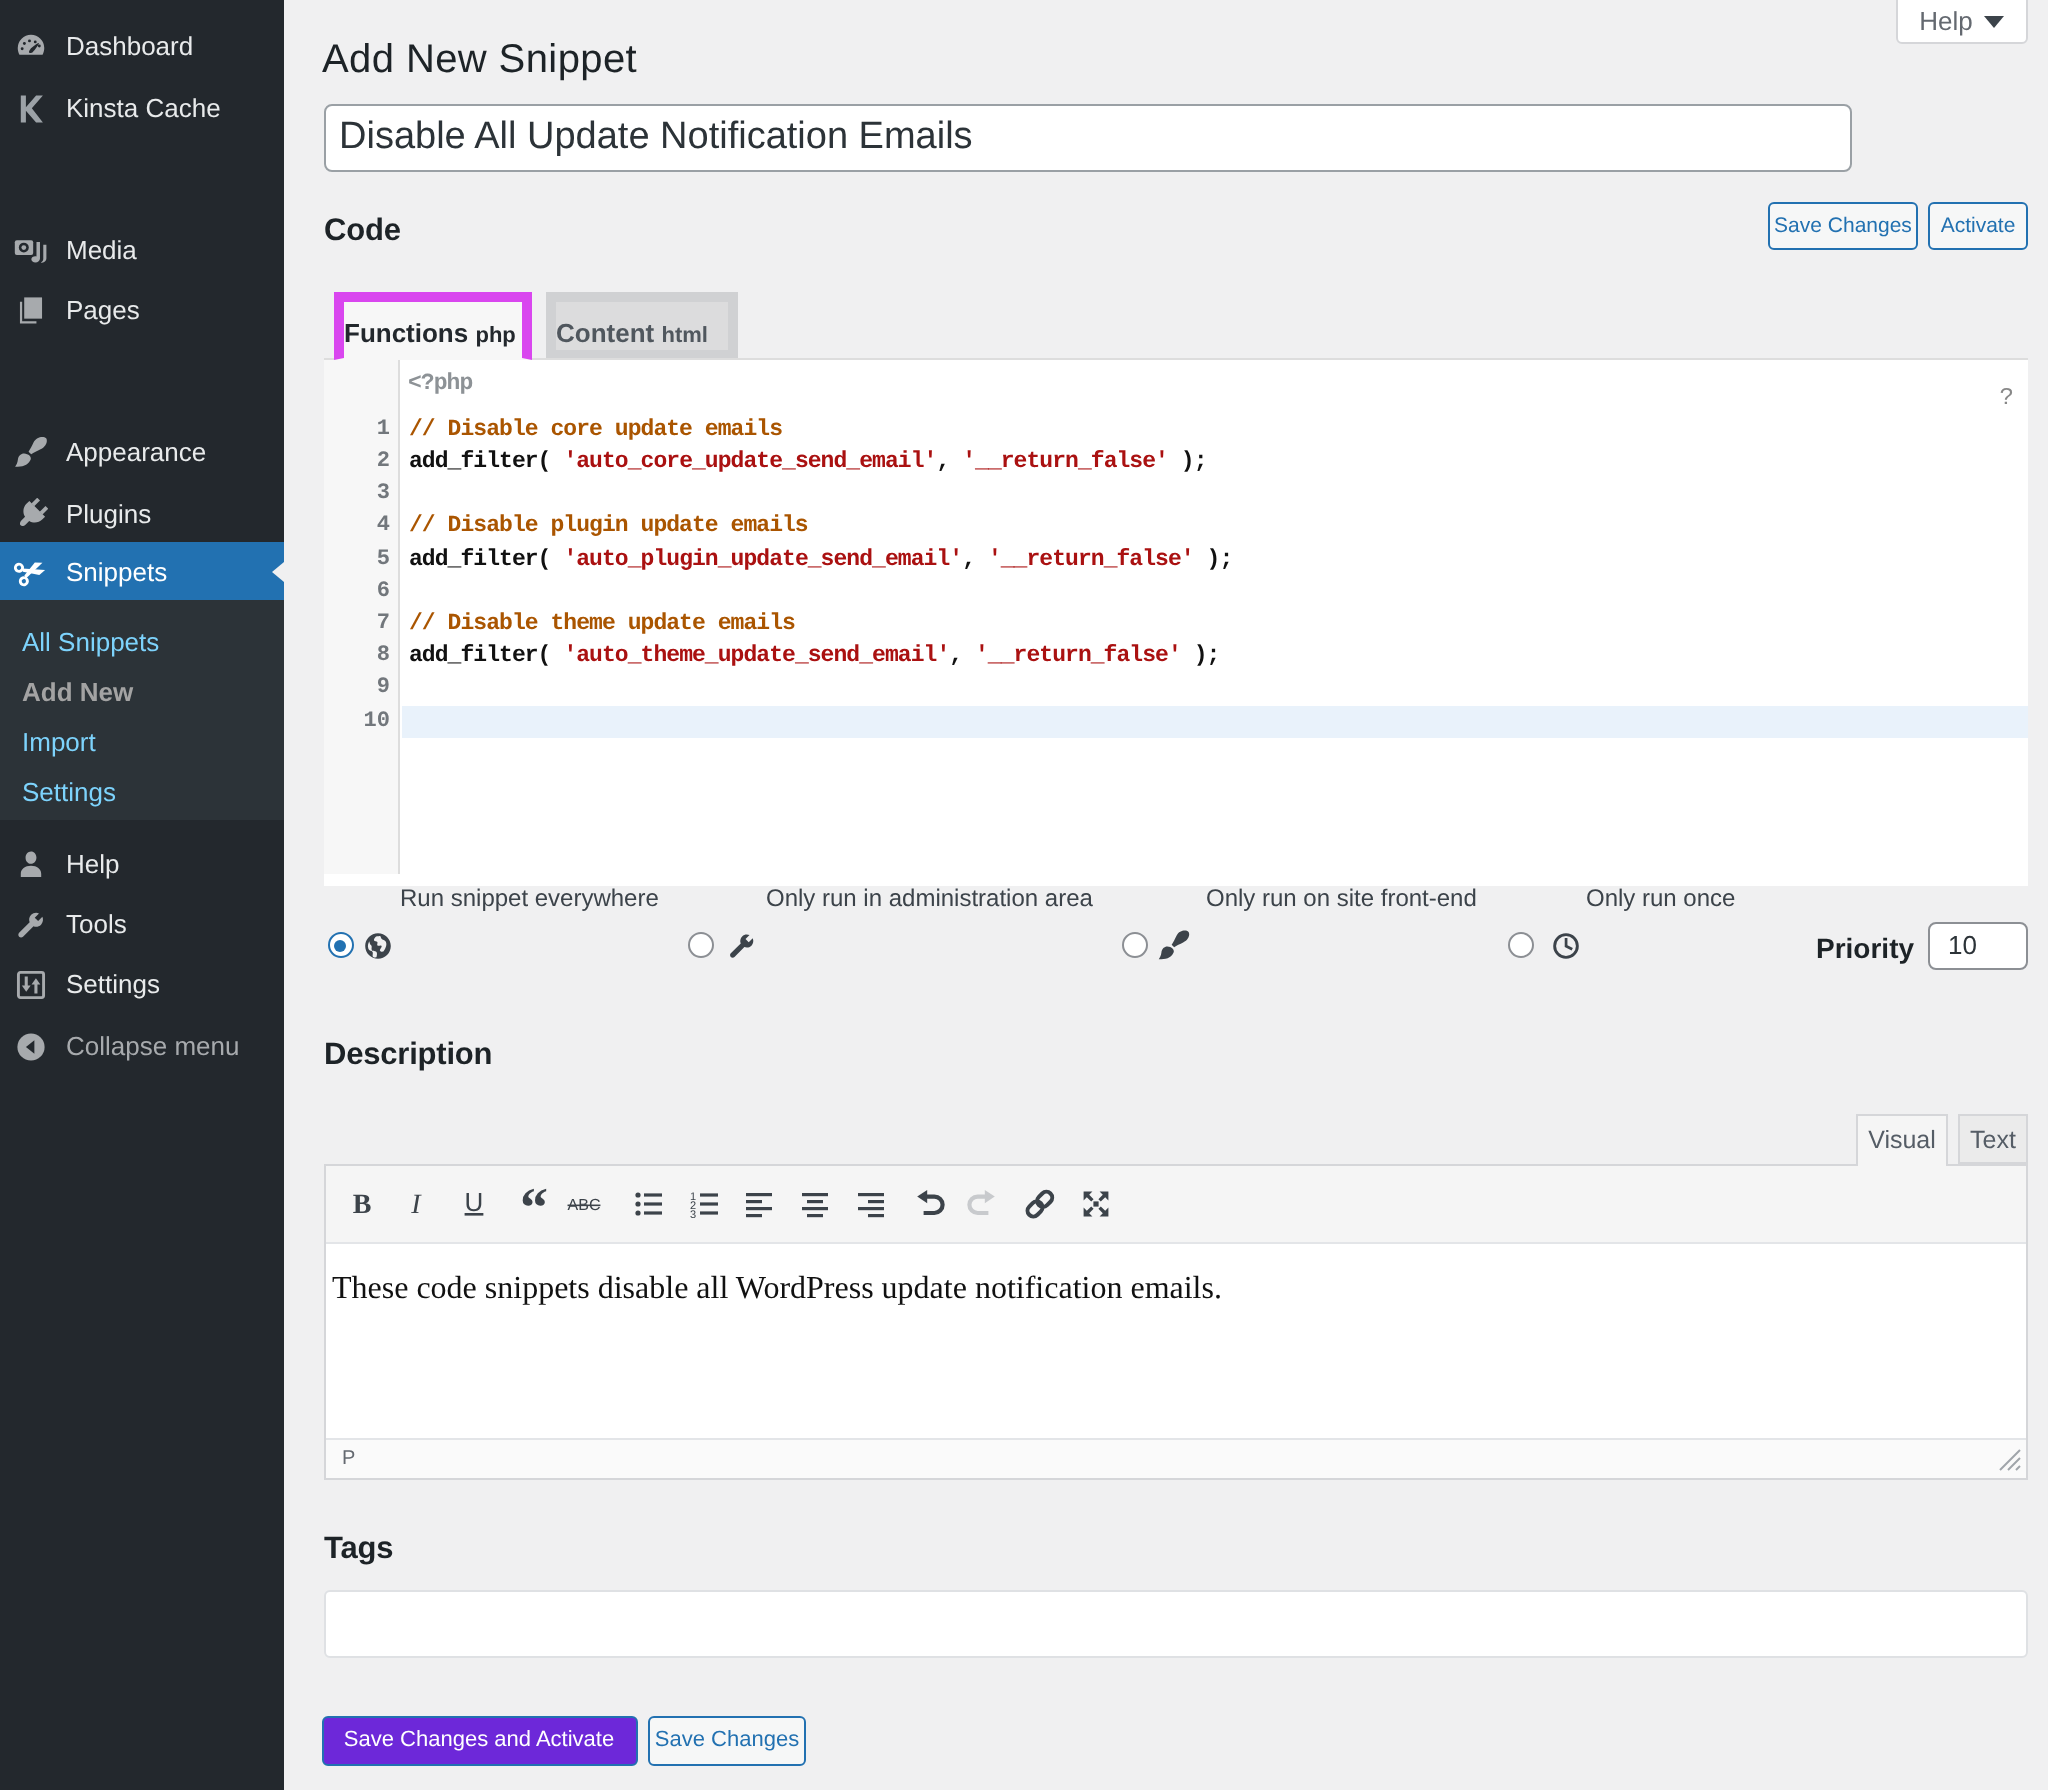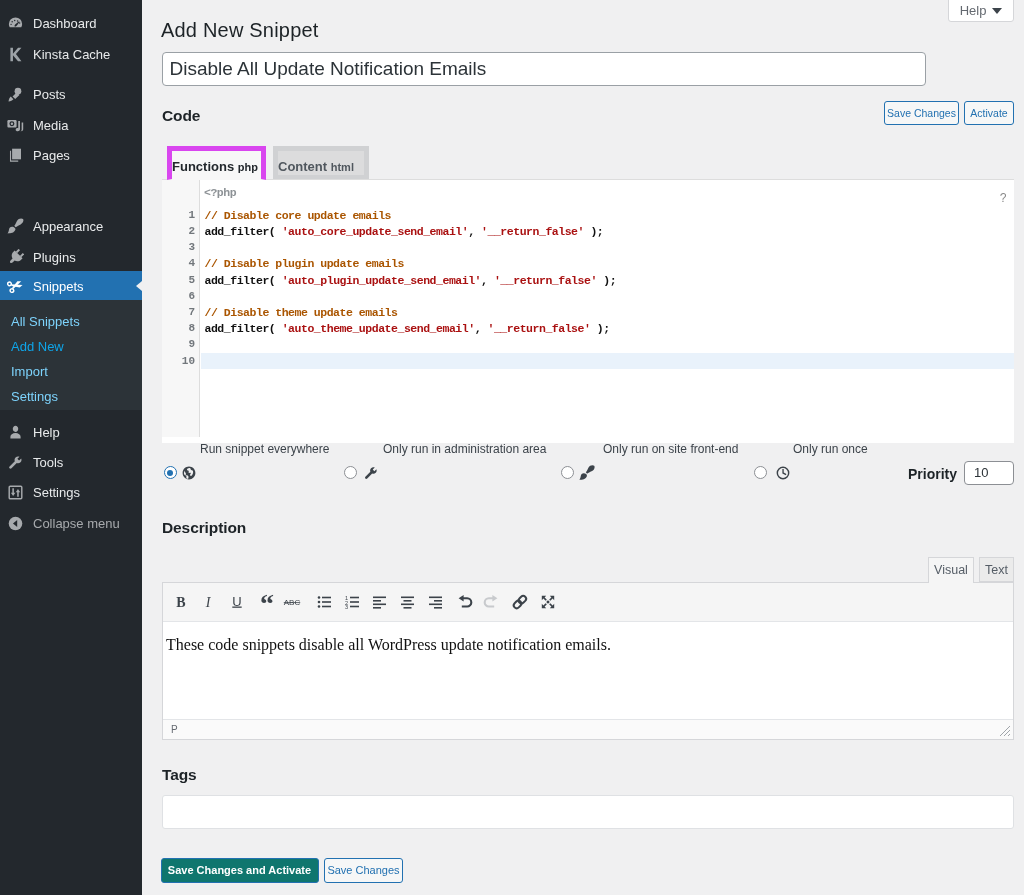"Posts" div.mi { html: <div> <span> <svg> <circle></circle> <rect></rect> <path></path> <rect></rect> </svg> </span> <span>Posts</span> </div> -> none }
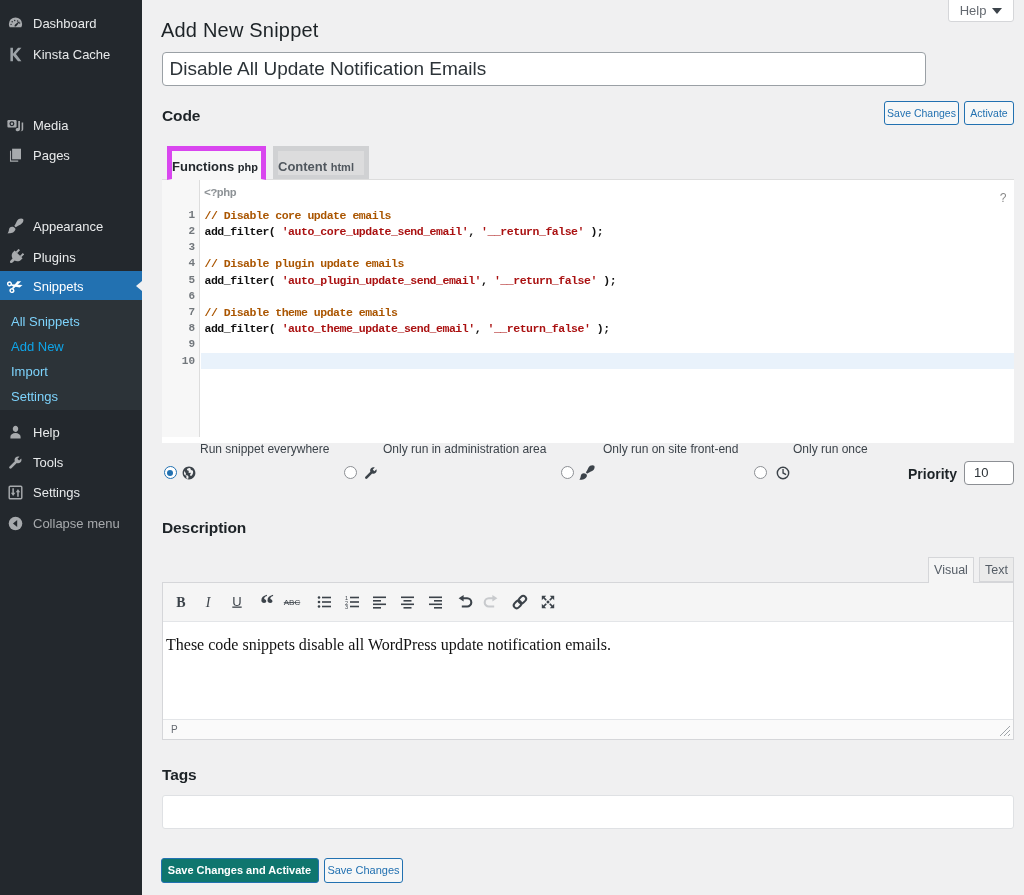"Add New" .smi.cur { color: #0ea5e9 -> #a3a3a3; font-weight: normal -> bold }
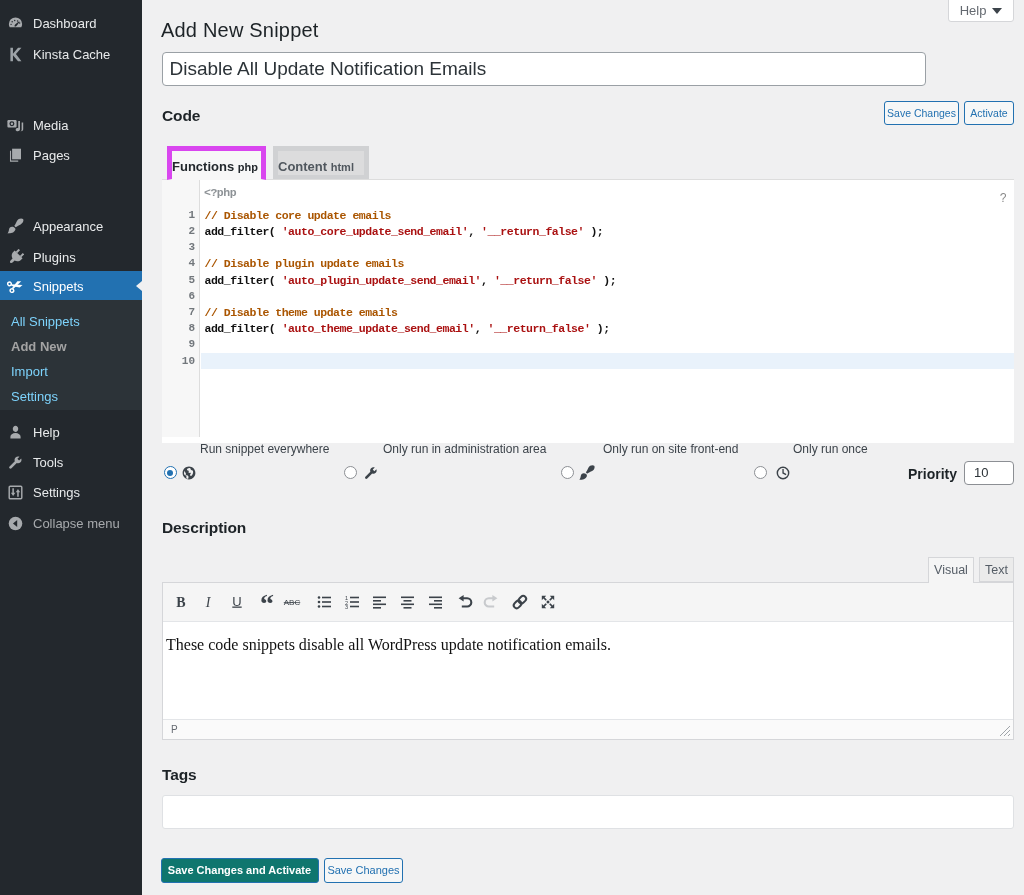"Save Changes and Activate" .btn-pri { background: #0f766e -> #6d28d9; font-weight: 700 -> 400 }
